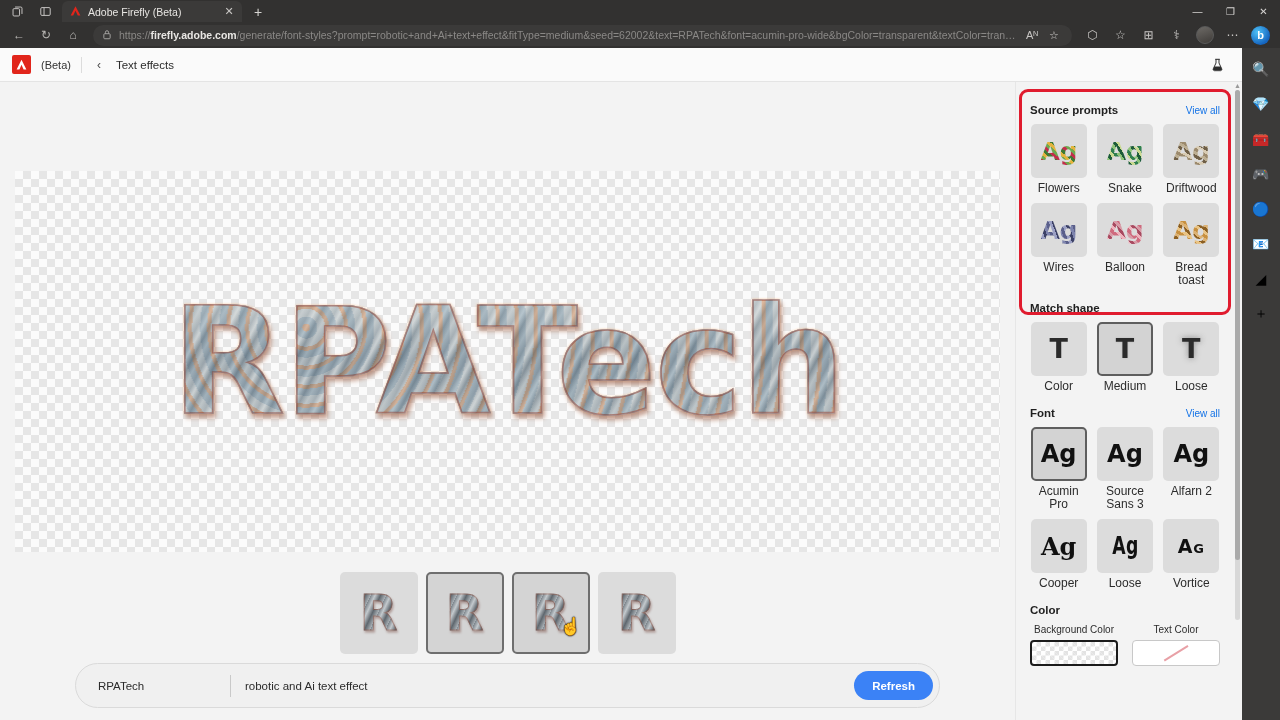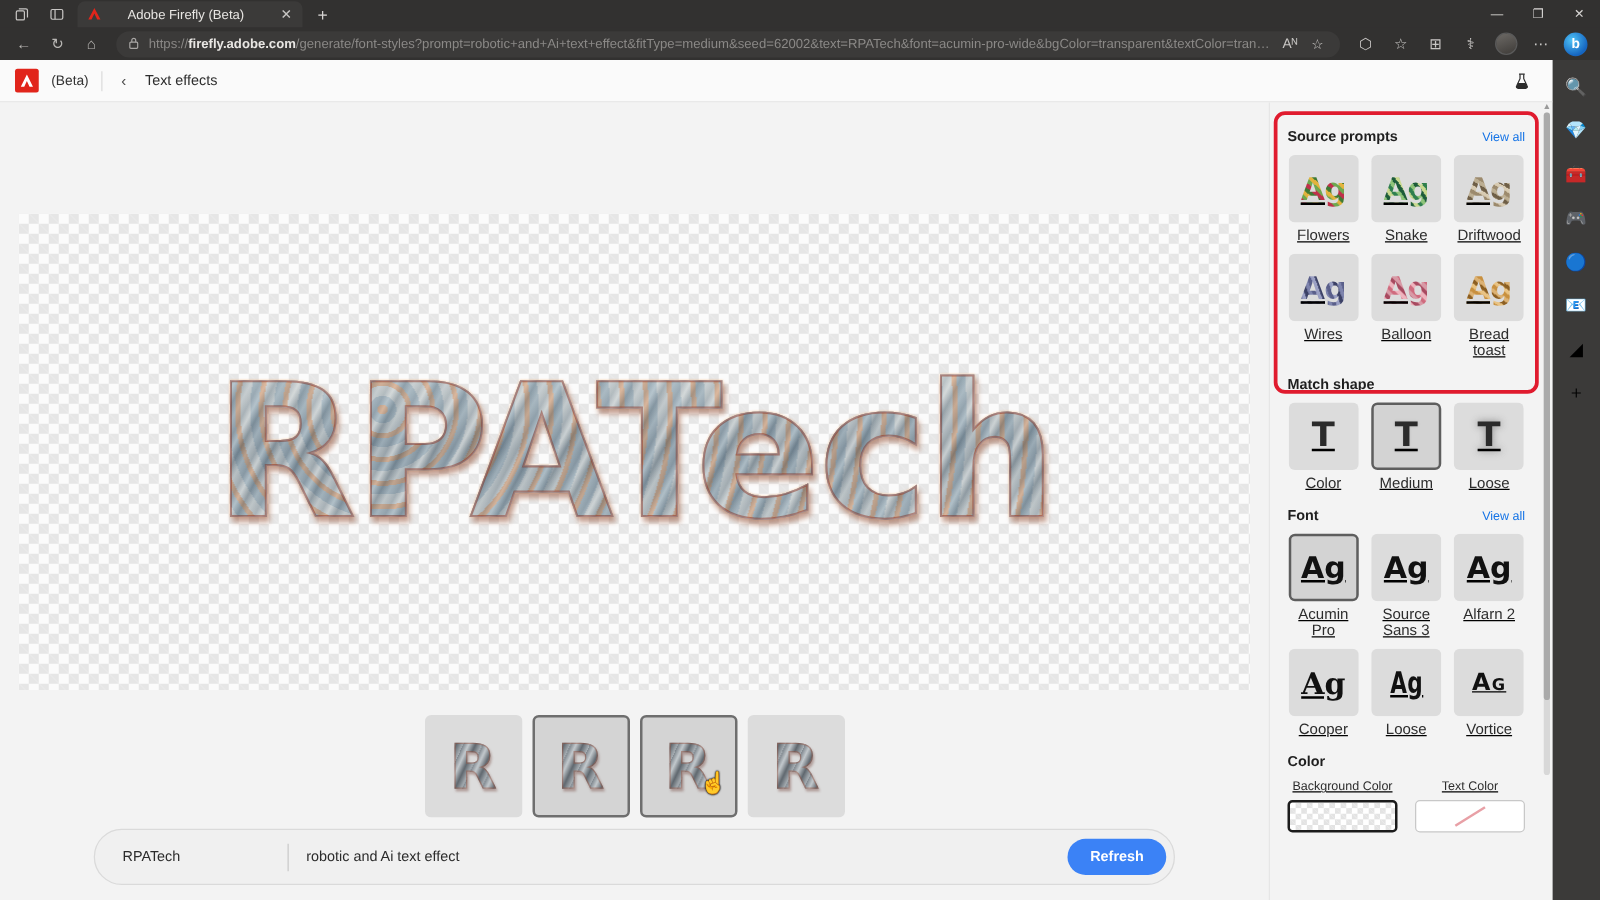"Adobe Firefly (Beta)" .tab { gap: 20px -> 6px }
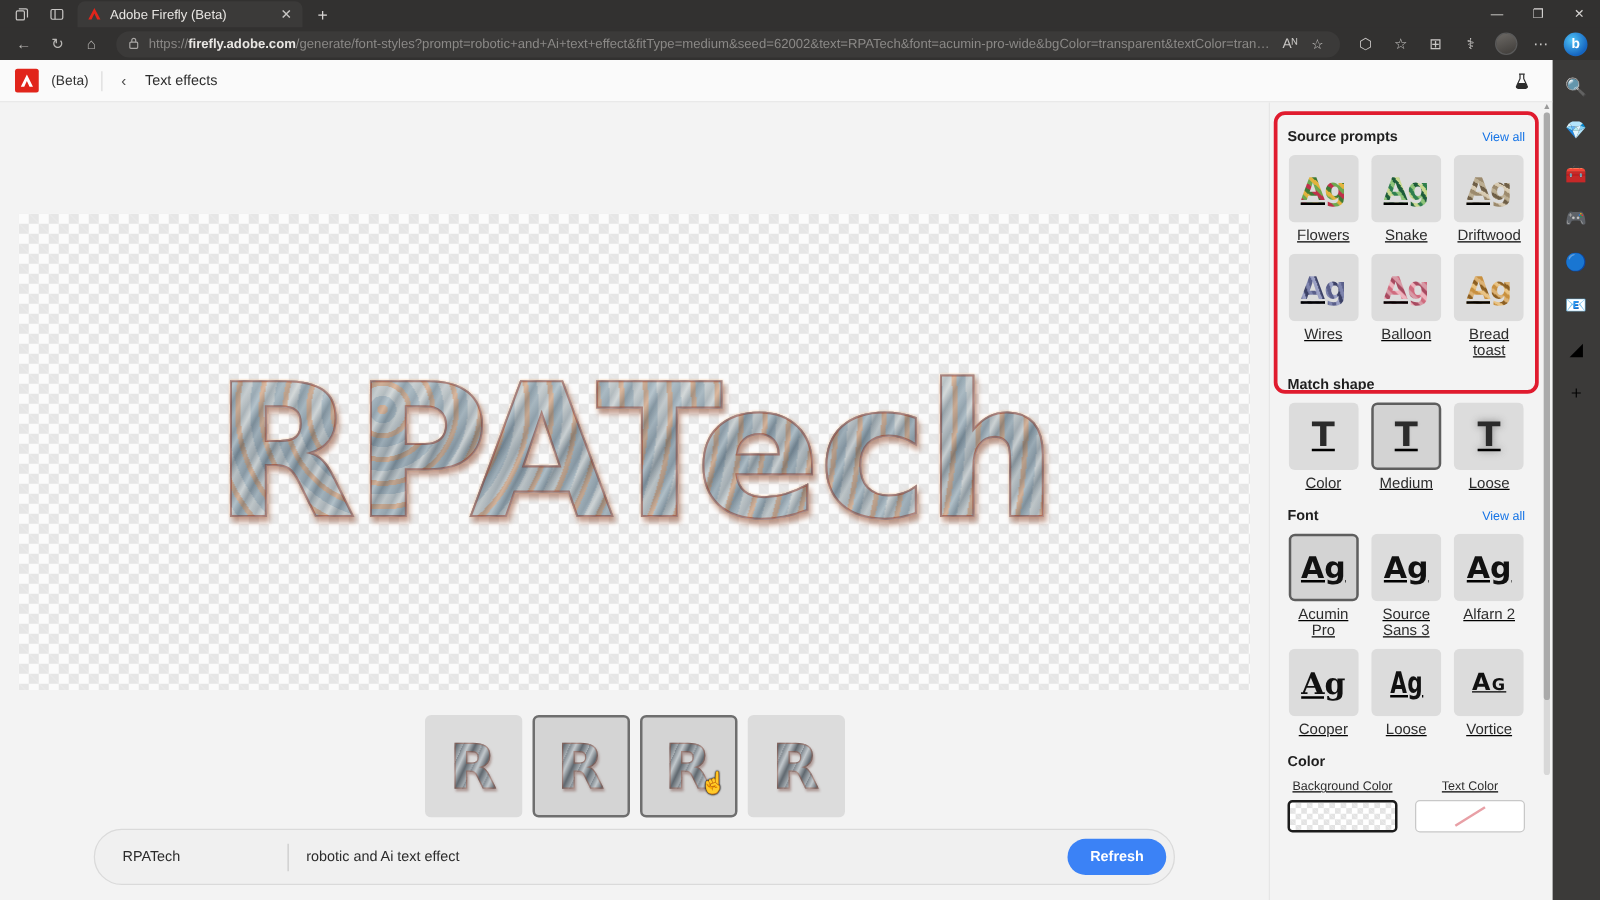"Ag" .cell { text-decoration: underline -> none }
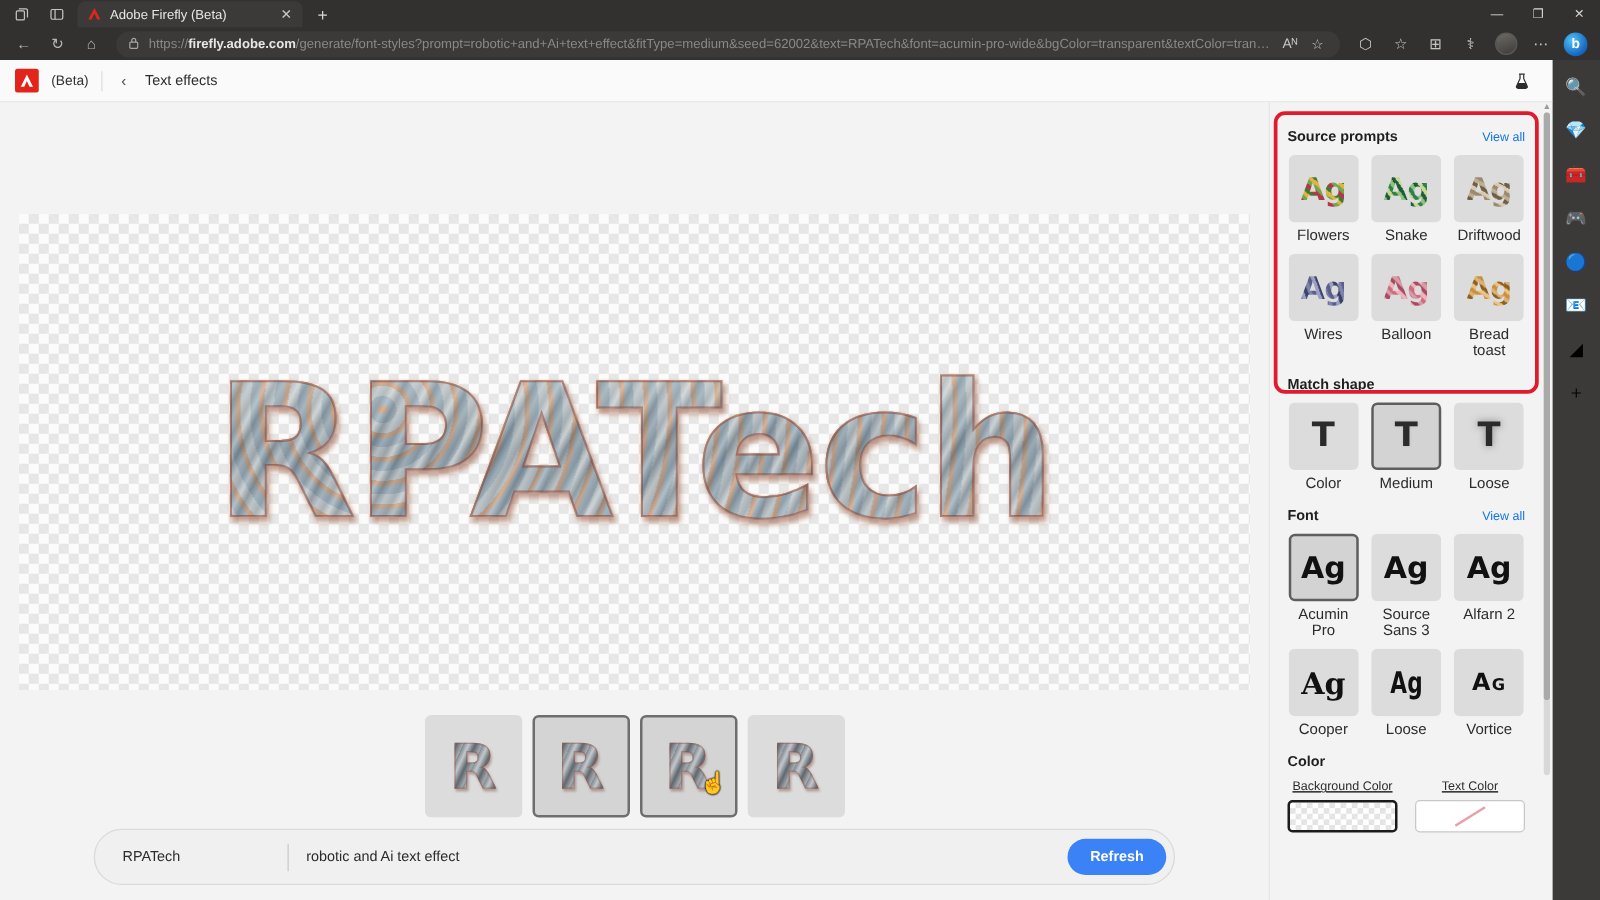"Background Color" .color-col { text-decoration: underline -> none }
